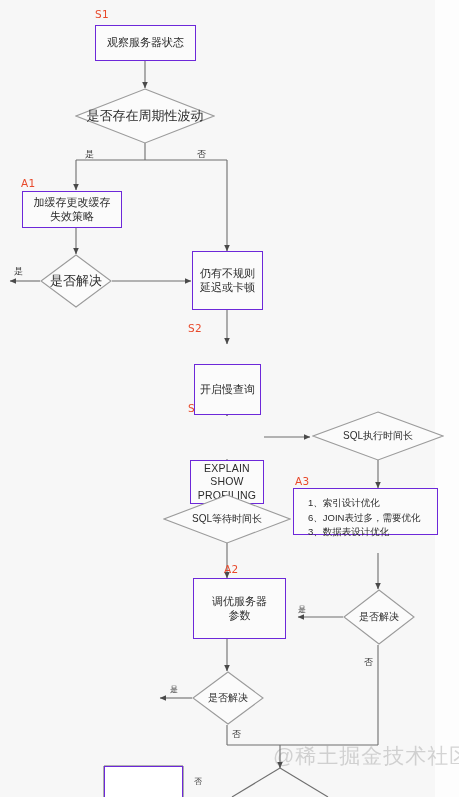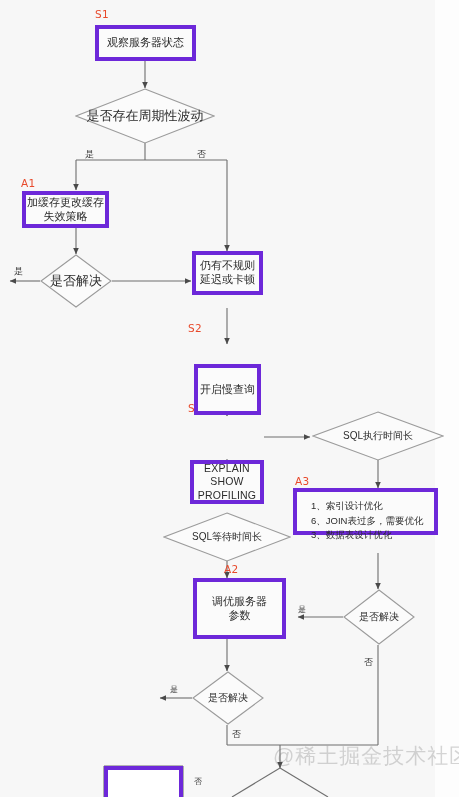"观察服务器状态" .node-box { border: 4px solid #6d28d9 -> 1px solid #6d28d9 }
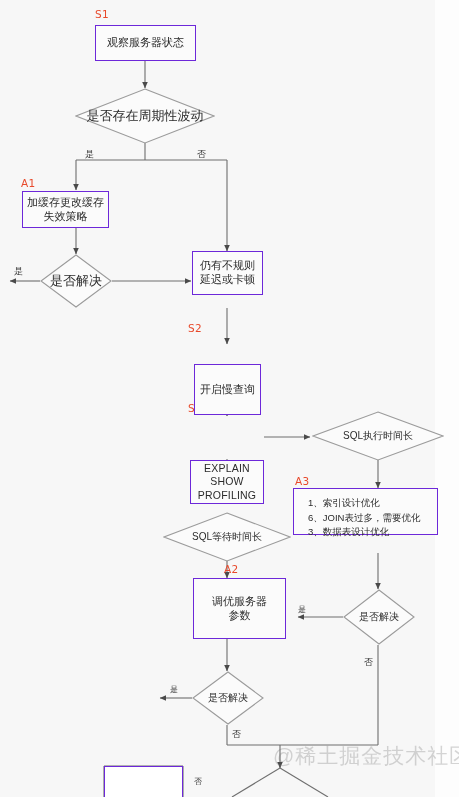"加缓存更改缓存" div.node-box { width: 87px -> 100px }
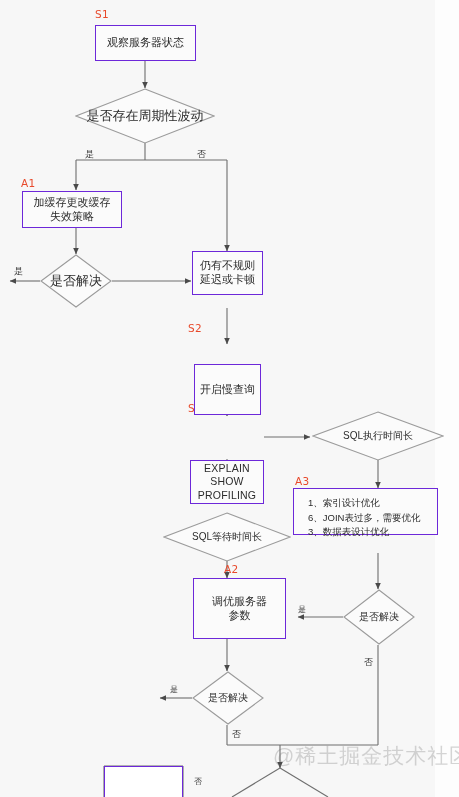"仍有不规则" div.node-box { height: 44px -> 59px }
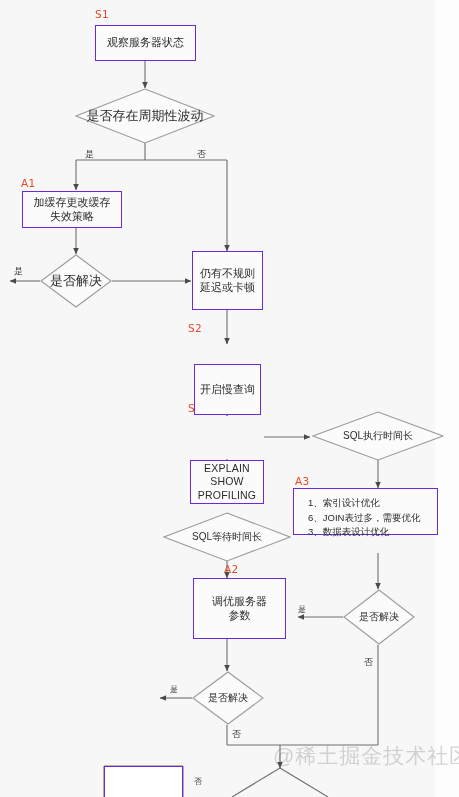"SQL等待时间长" div.diamond { top: 512px -> 494px }
